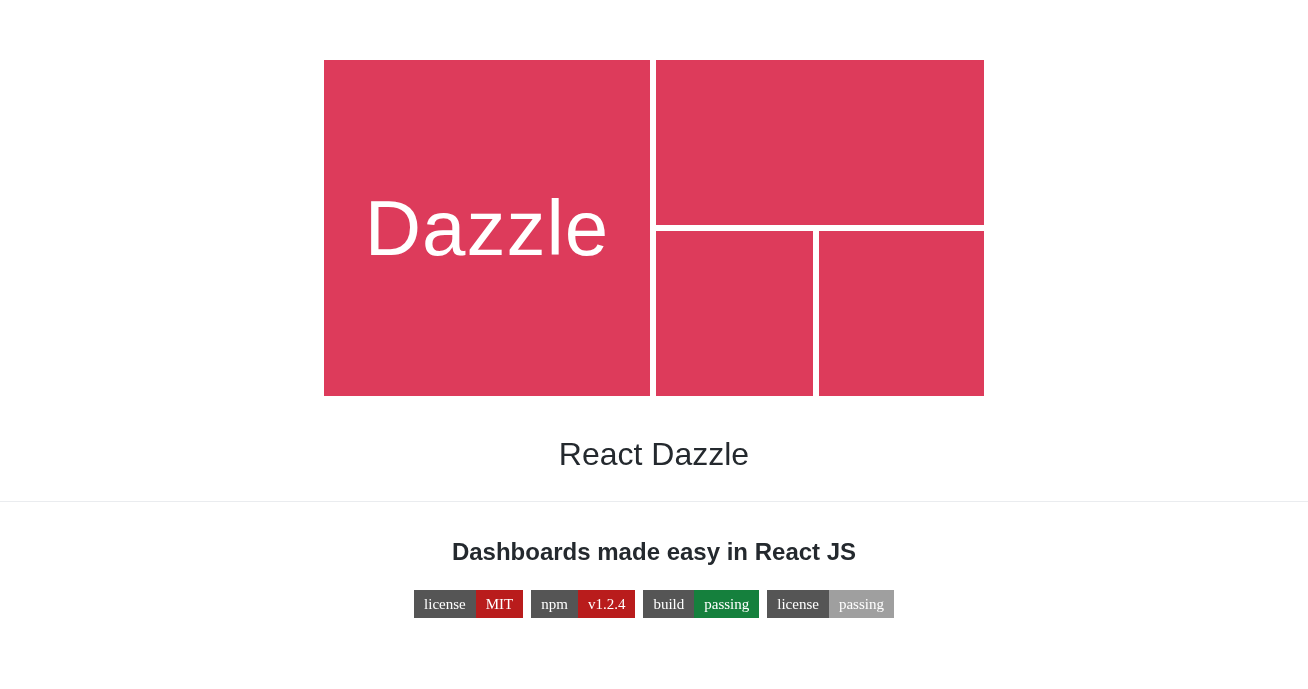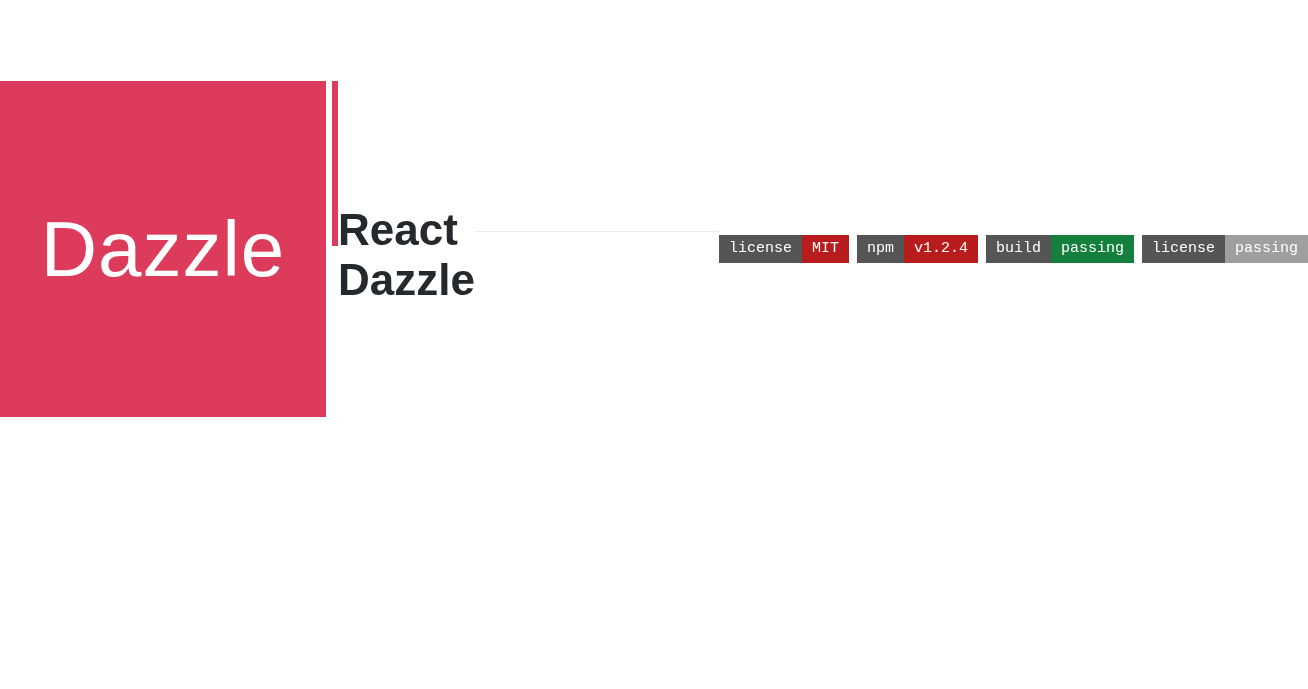"Dazzle" .container { flex-direction: row -> column; padding-top: 81px -> 60px }
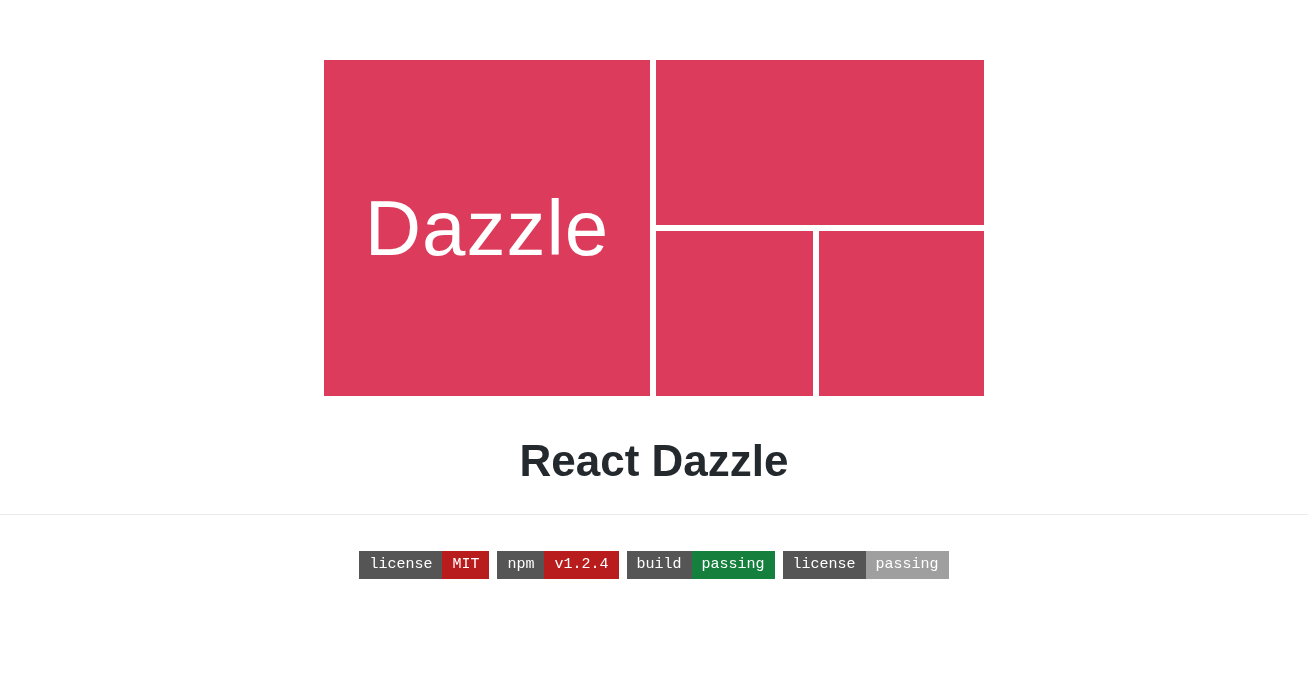"React Dazzle" .title { font-size: 44px -> 32px; font-weight: 700 -> 400 }
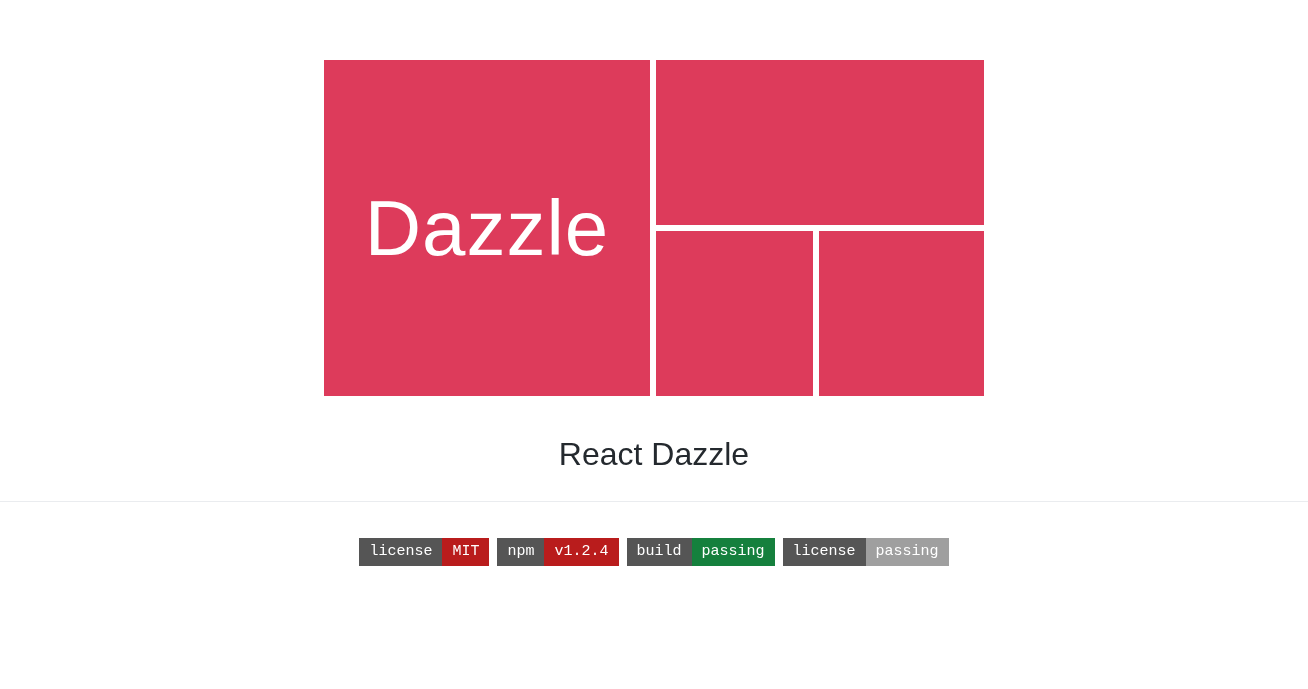"Dashboards made easy in React" h2.subtitle { html: none -> <h2>Dashboards made easy in React JS</h2> }
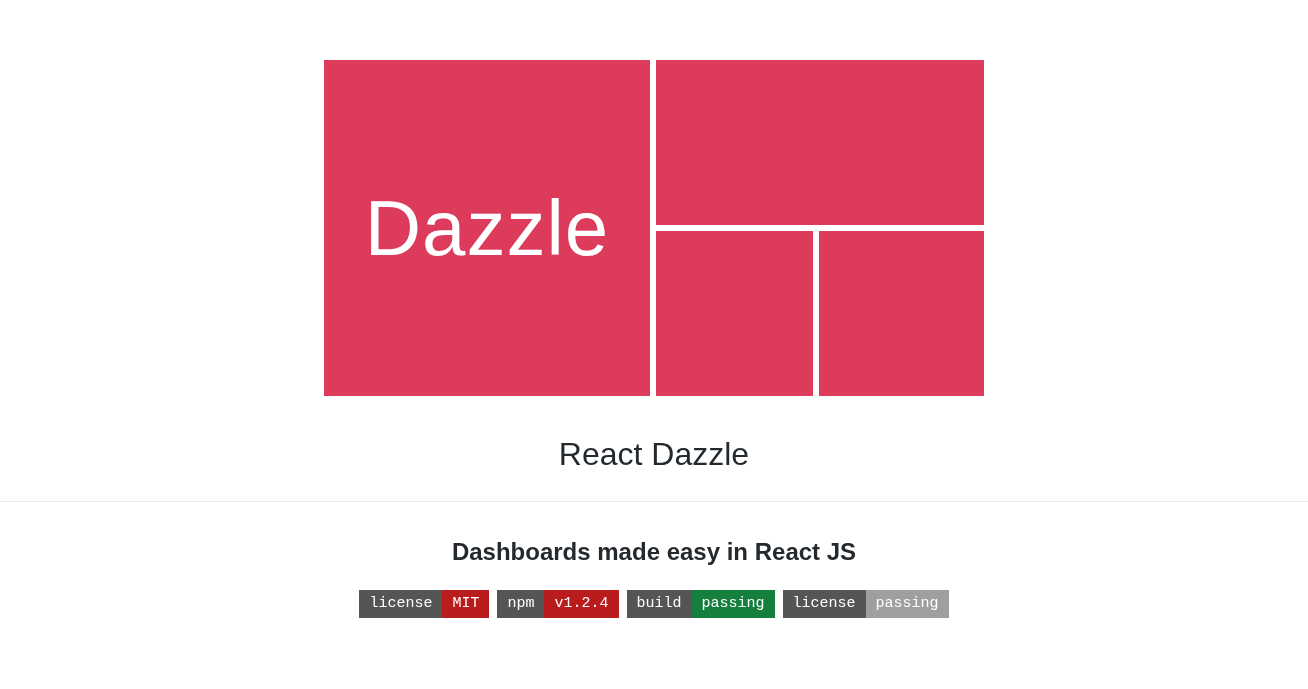"license" .badge { font-family: Liberation Mono, monospace -> Liberation Serif, serif }
